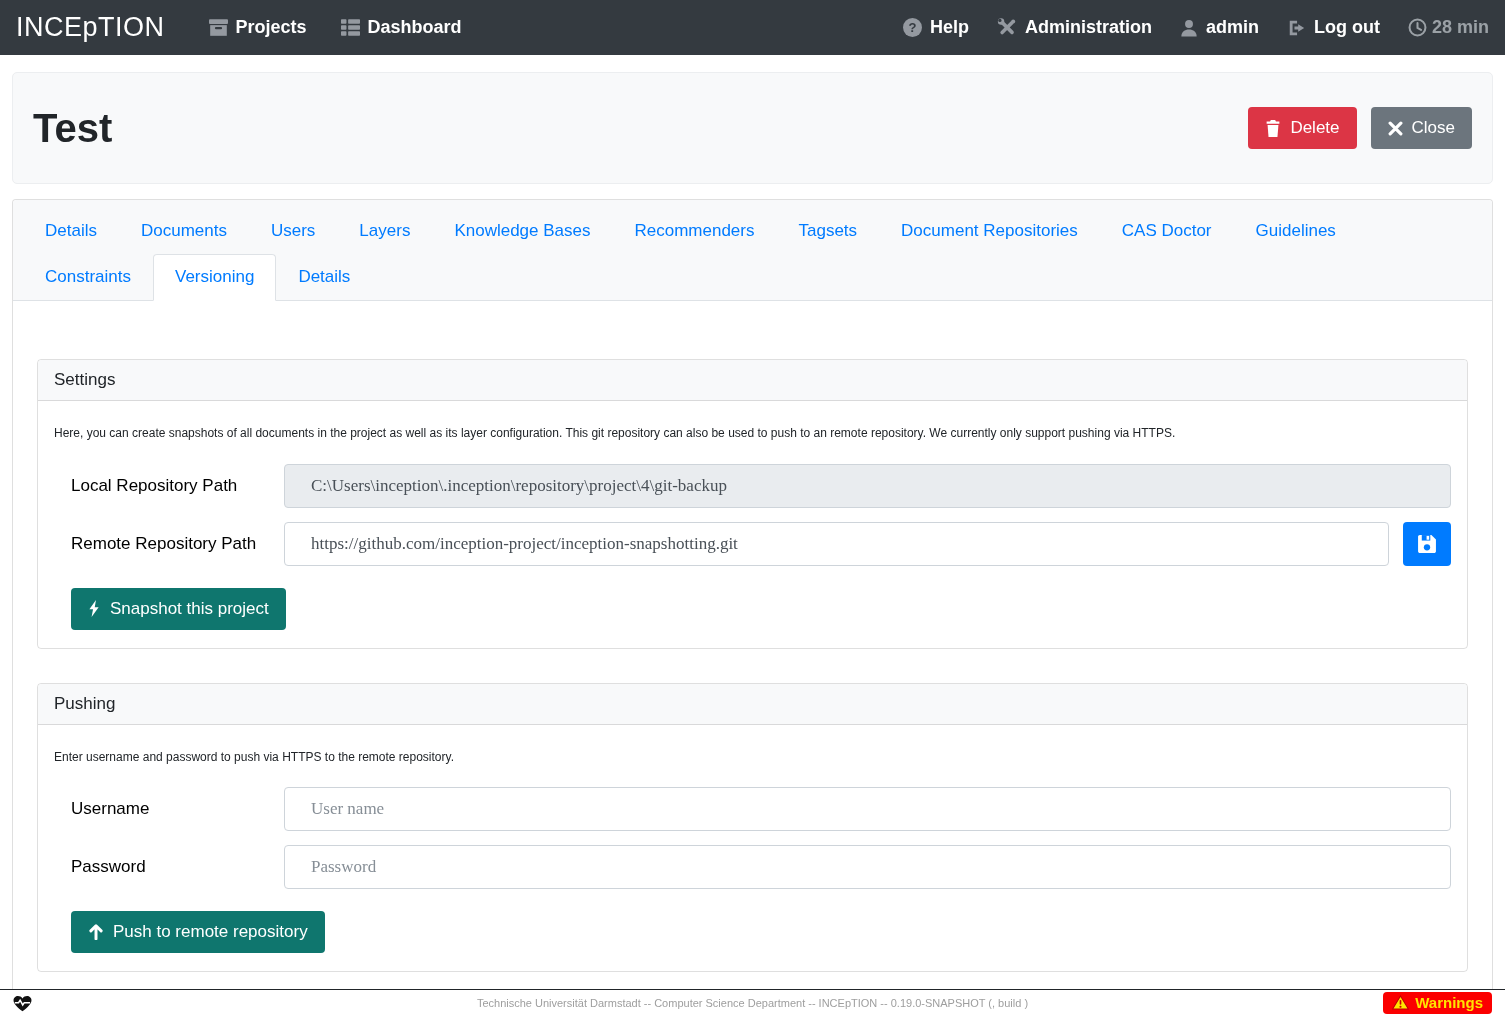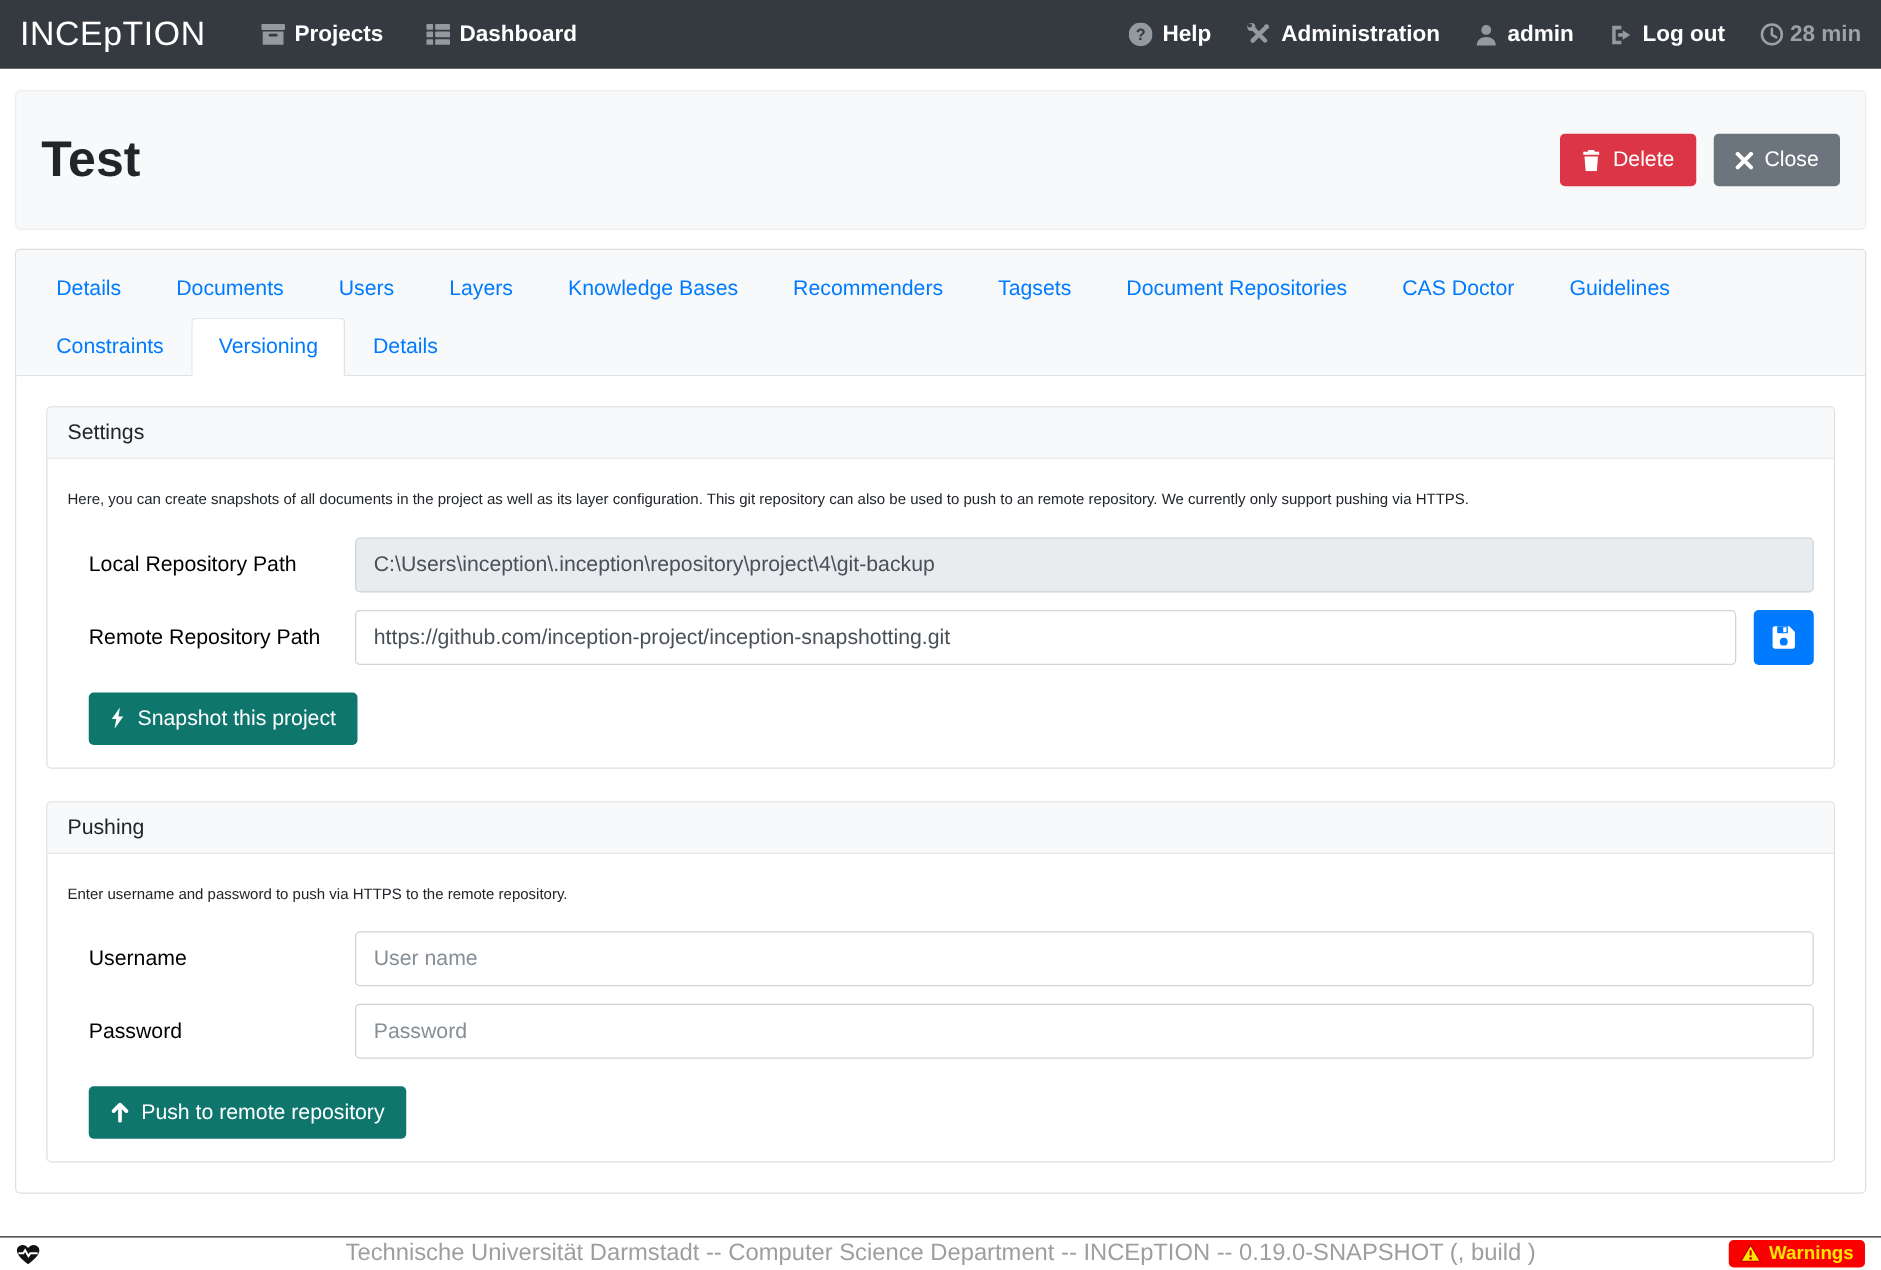"Settings" .panel { margin-top: none -> 34px }
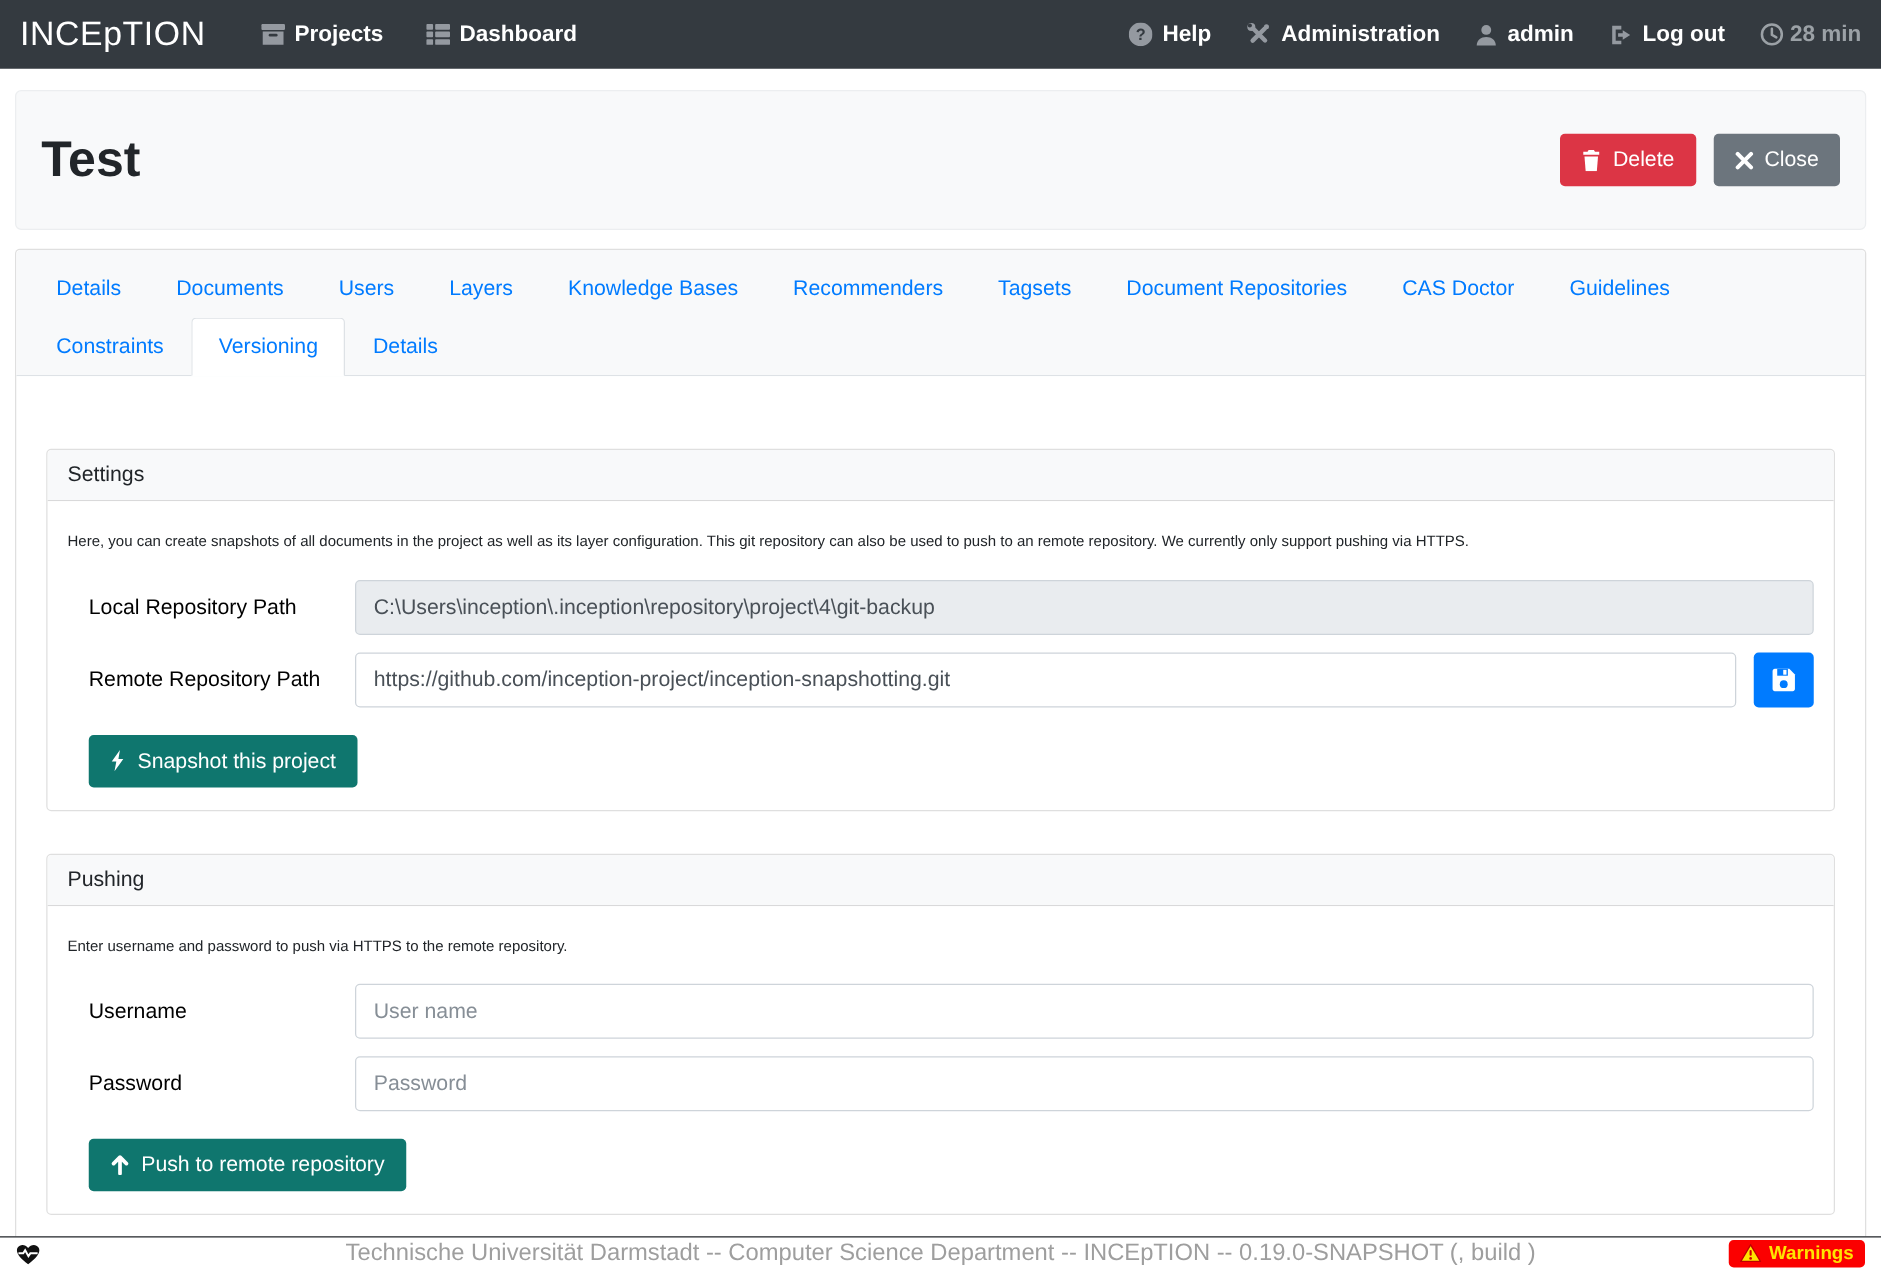"C:\Users\inception\.inception\repository" .form-control { font-family: Liberation Sans, sans-serif -> Liberation Serif, serif; padding: 0 14px -> 0 26px }
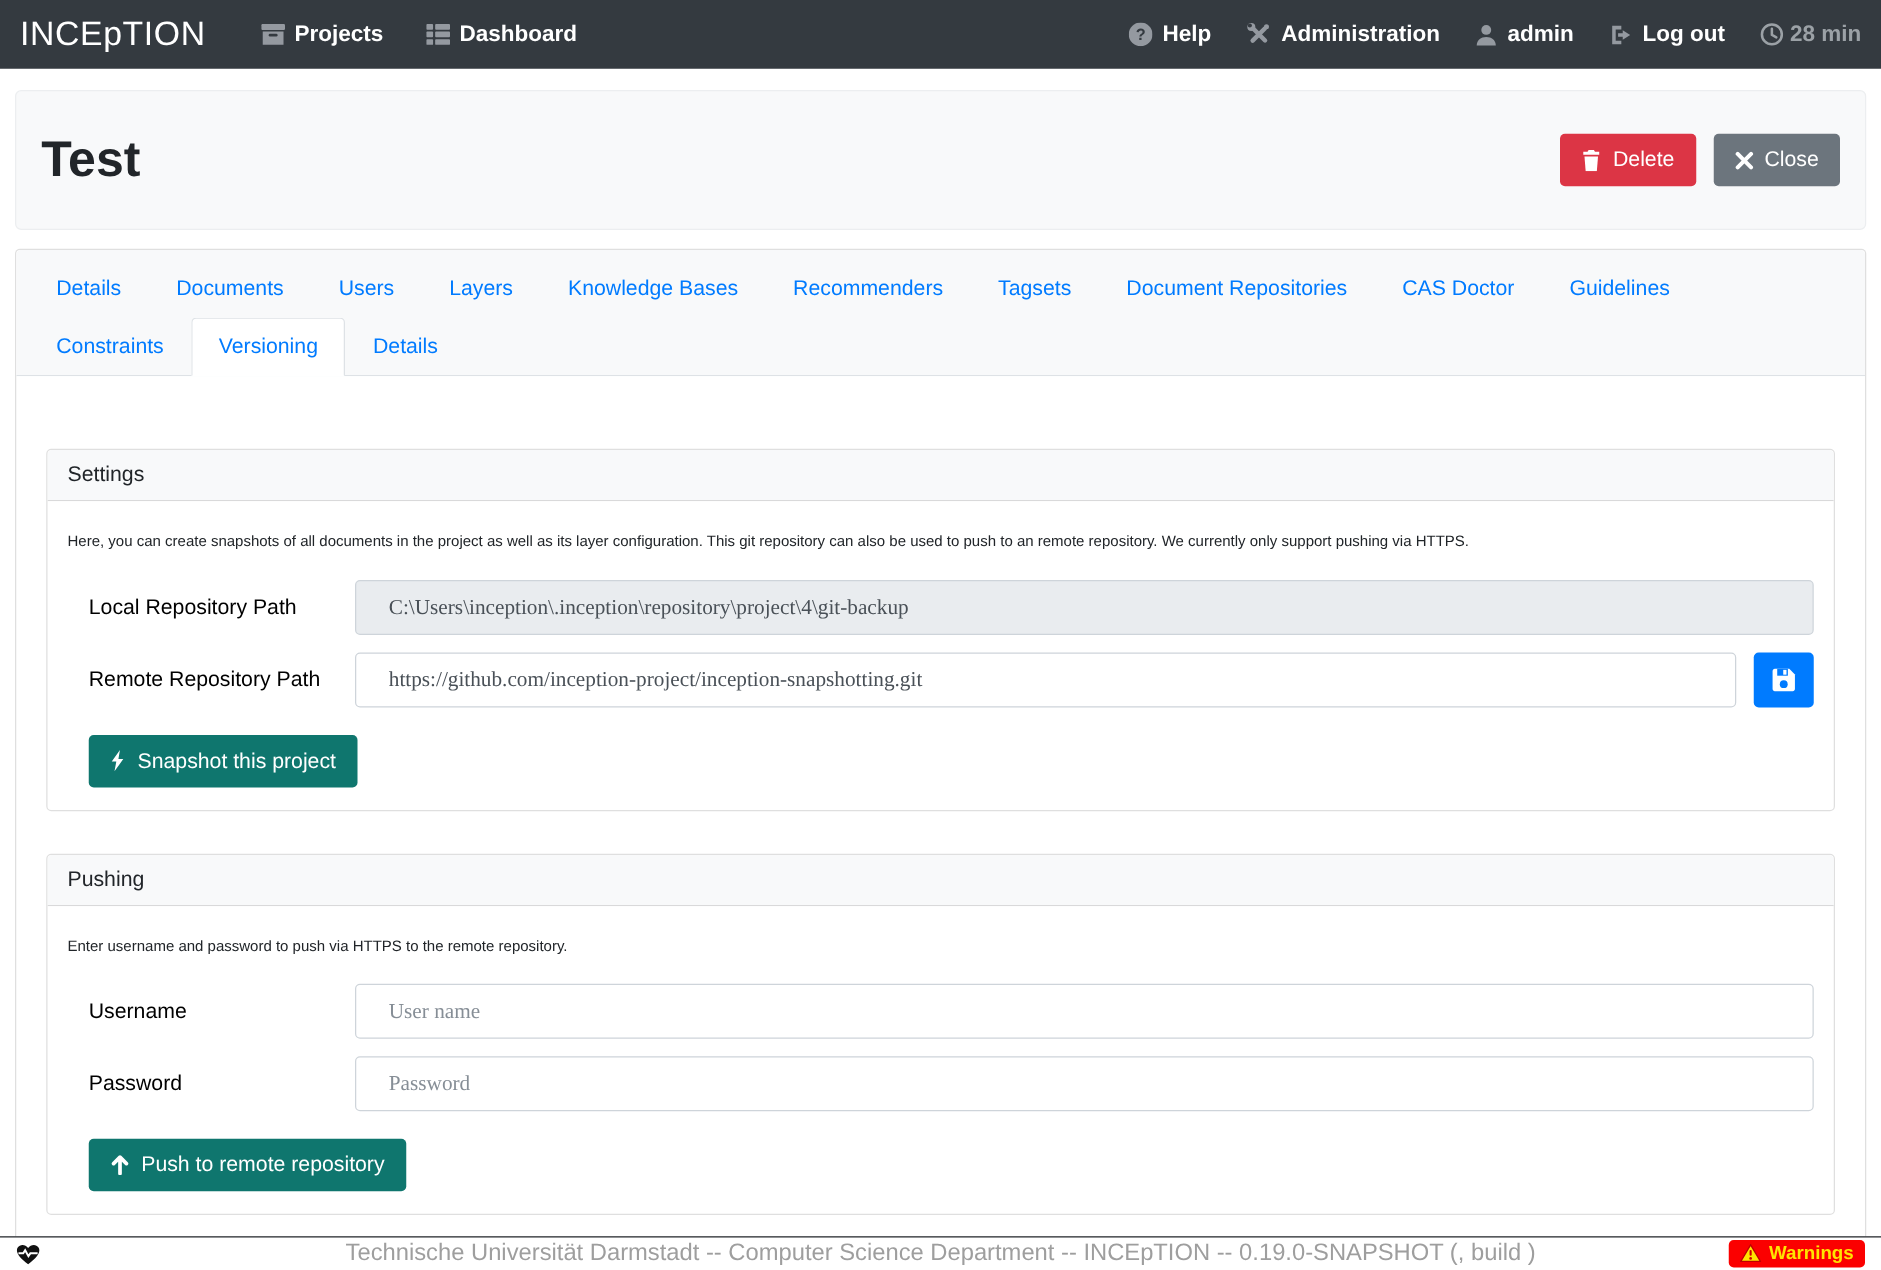"Technische Universität Darmstadt --" .footer-text { font-size: 19px -> 11px }
